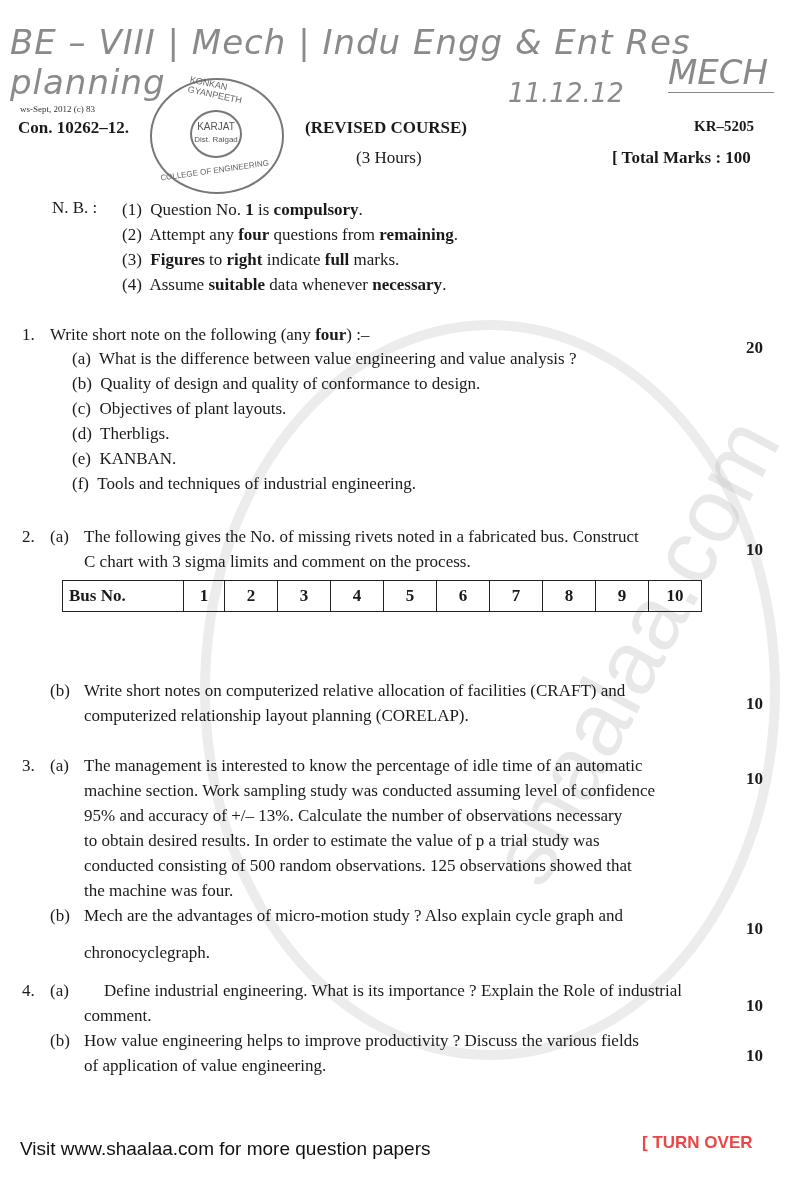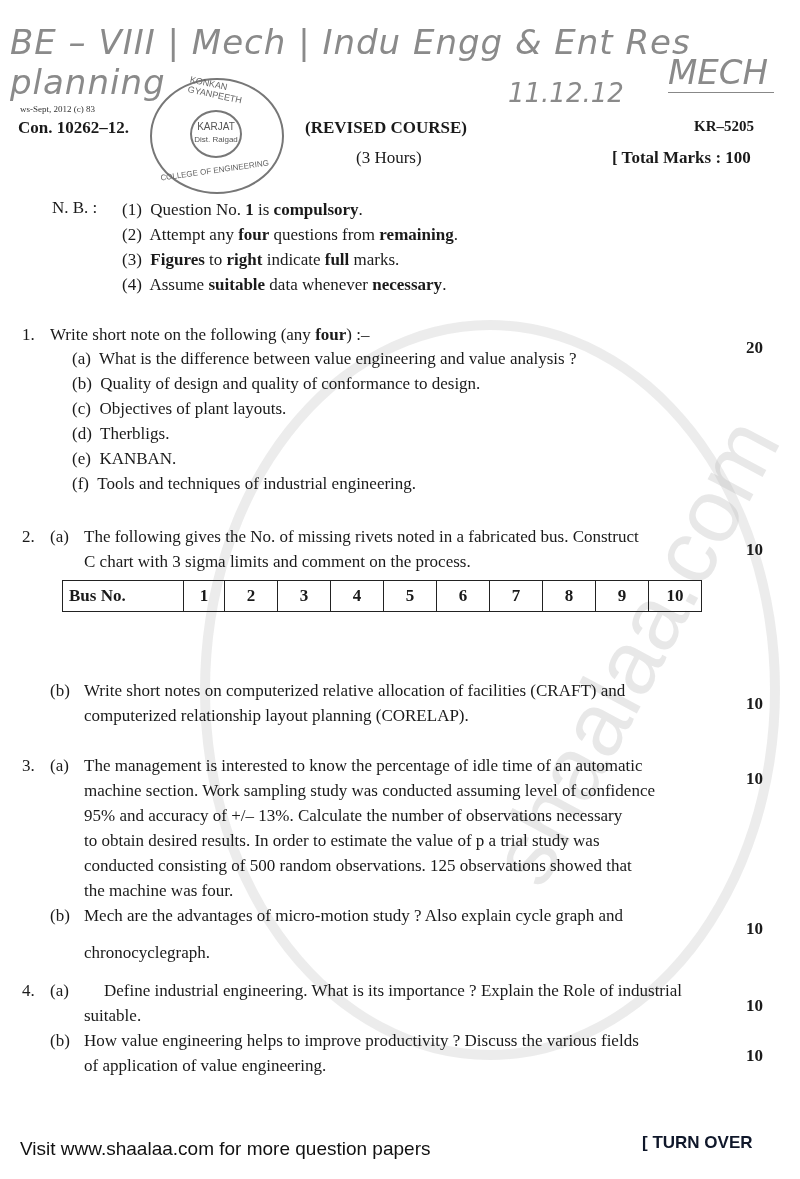"suitable." div.q { text: suitable -> comment }
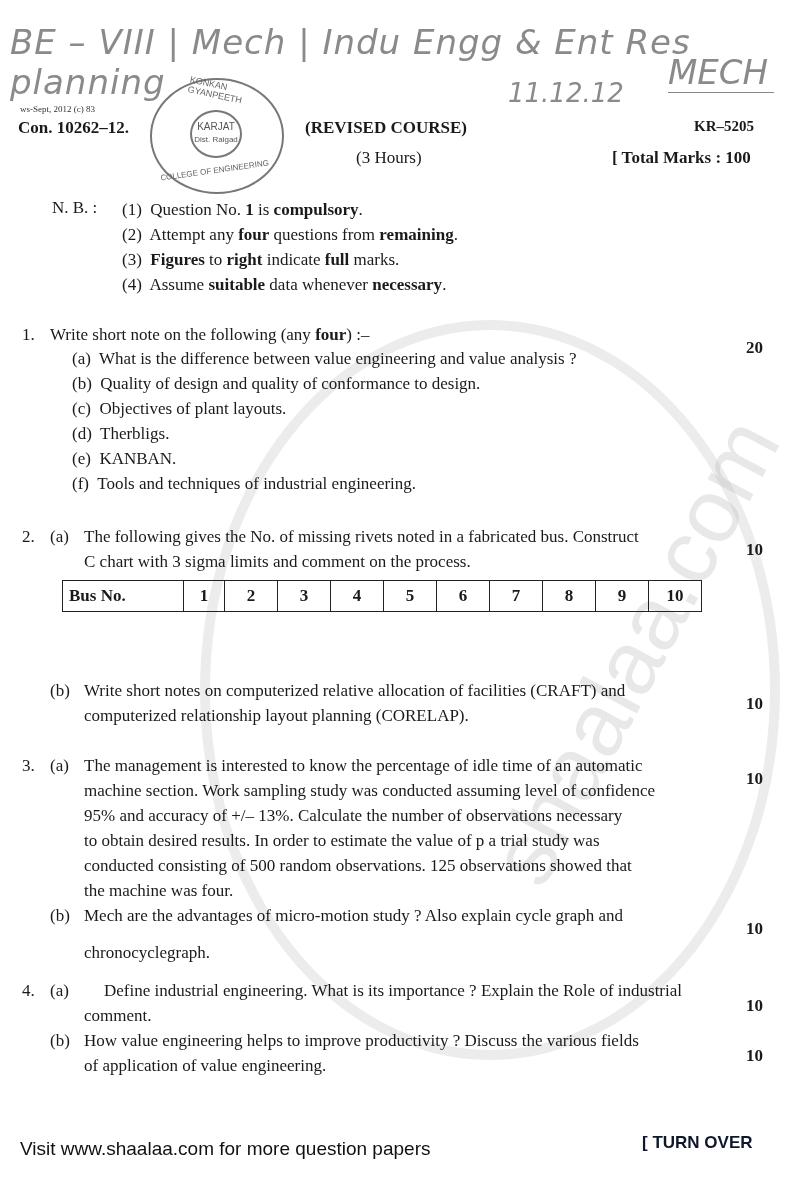"[ TURN OVER" .turn { color: #0f172a -> #ef4444 }
